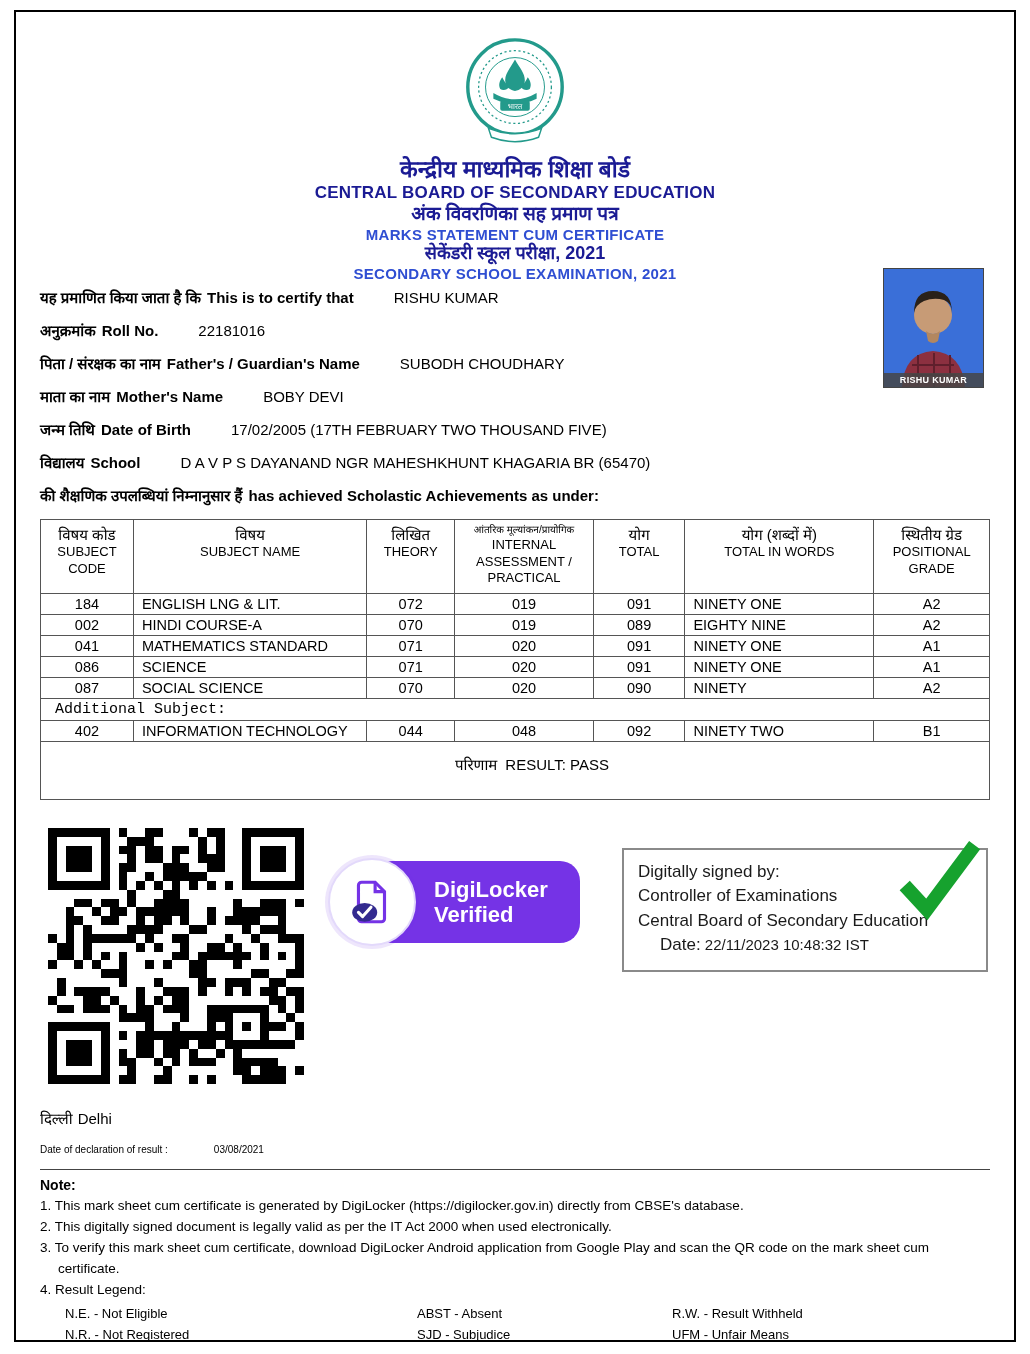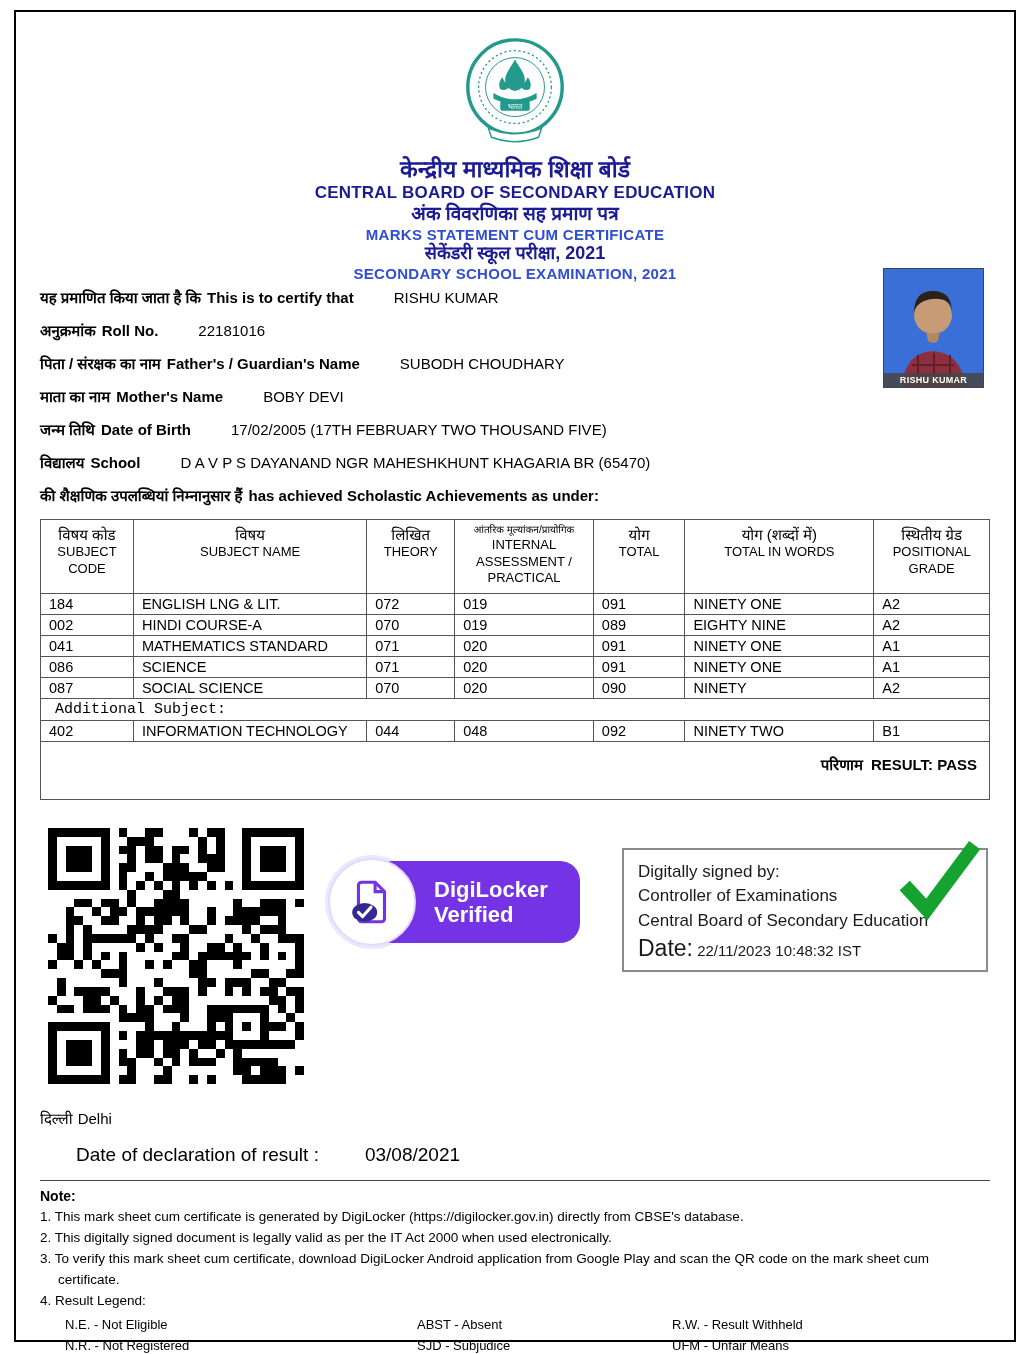"184" td.c { text-align: none -> center }
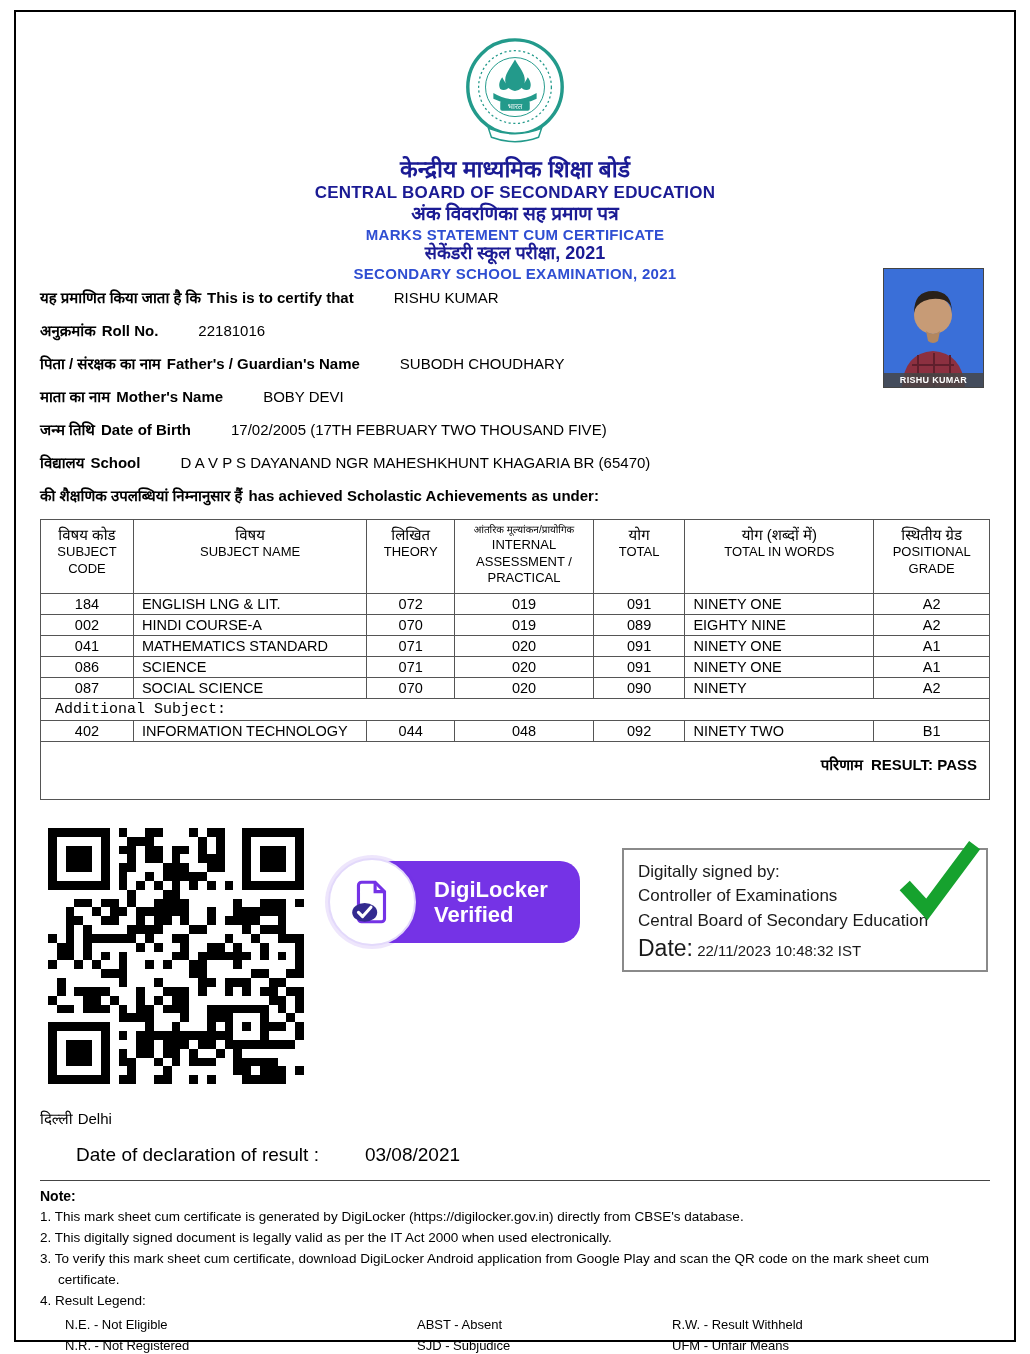"परिणाम RESULT: PASS" tr.result td { font-weight: bold -> normal; text-align: right -> center }
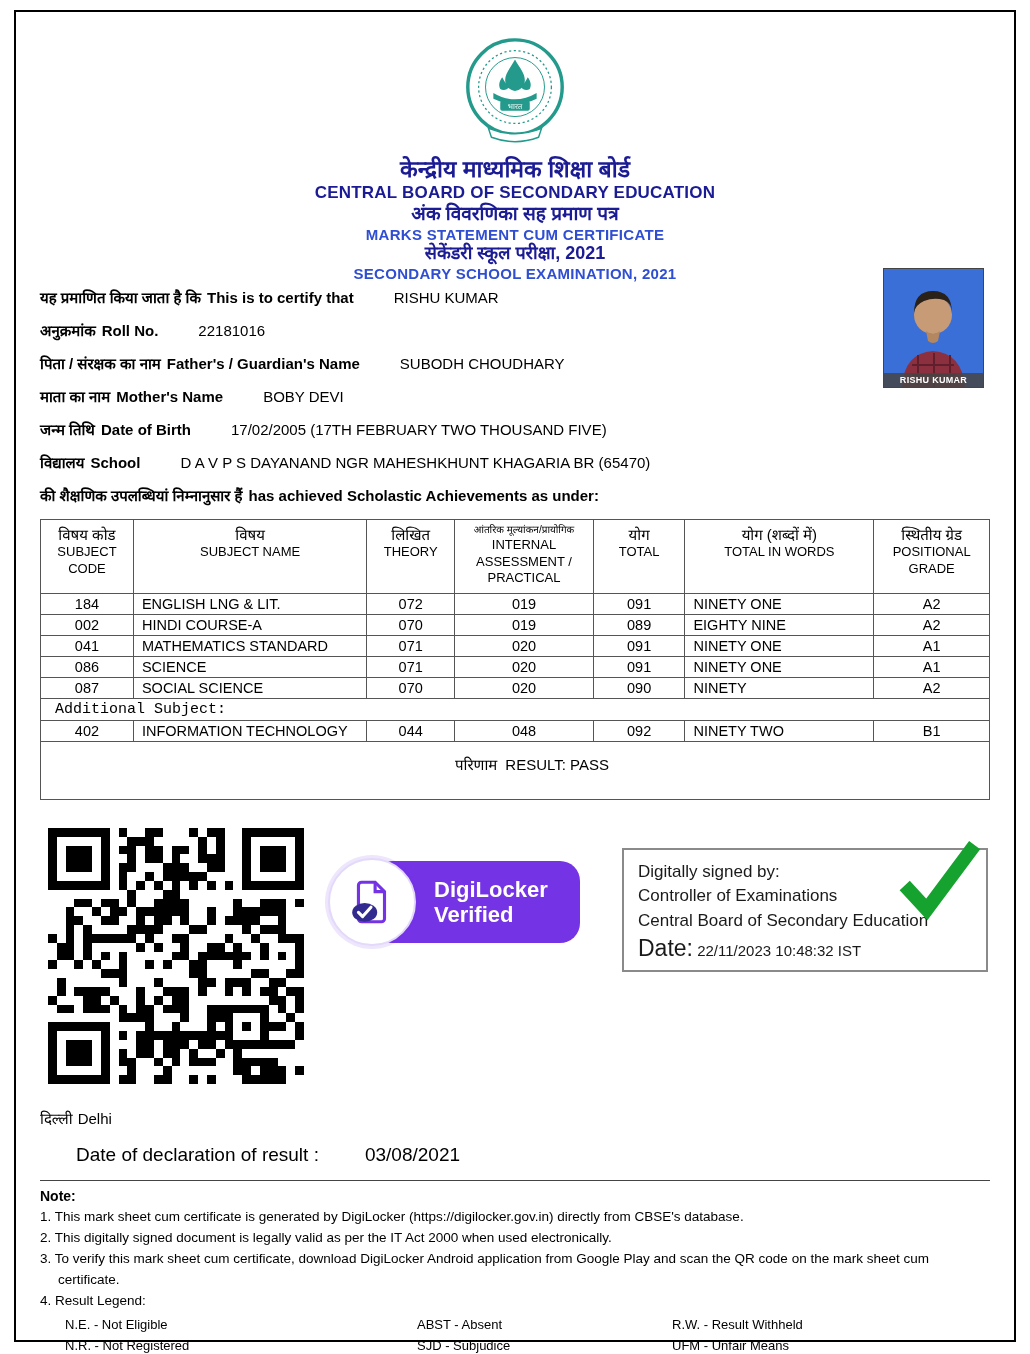"Date:" .sign-date .dl { font-size: 23px -> 17px; margin-left: none -> 22px }
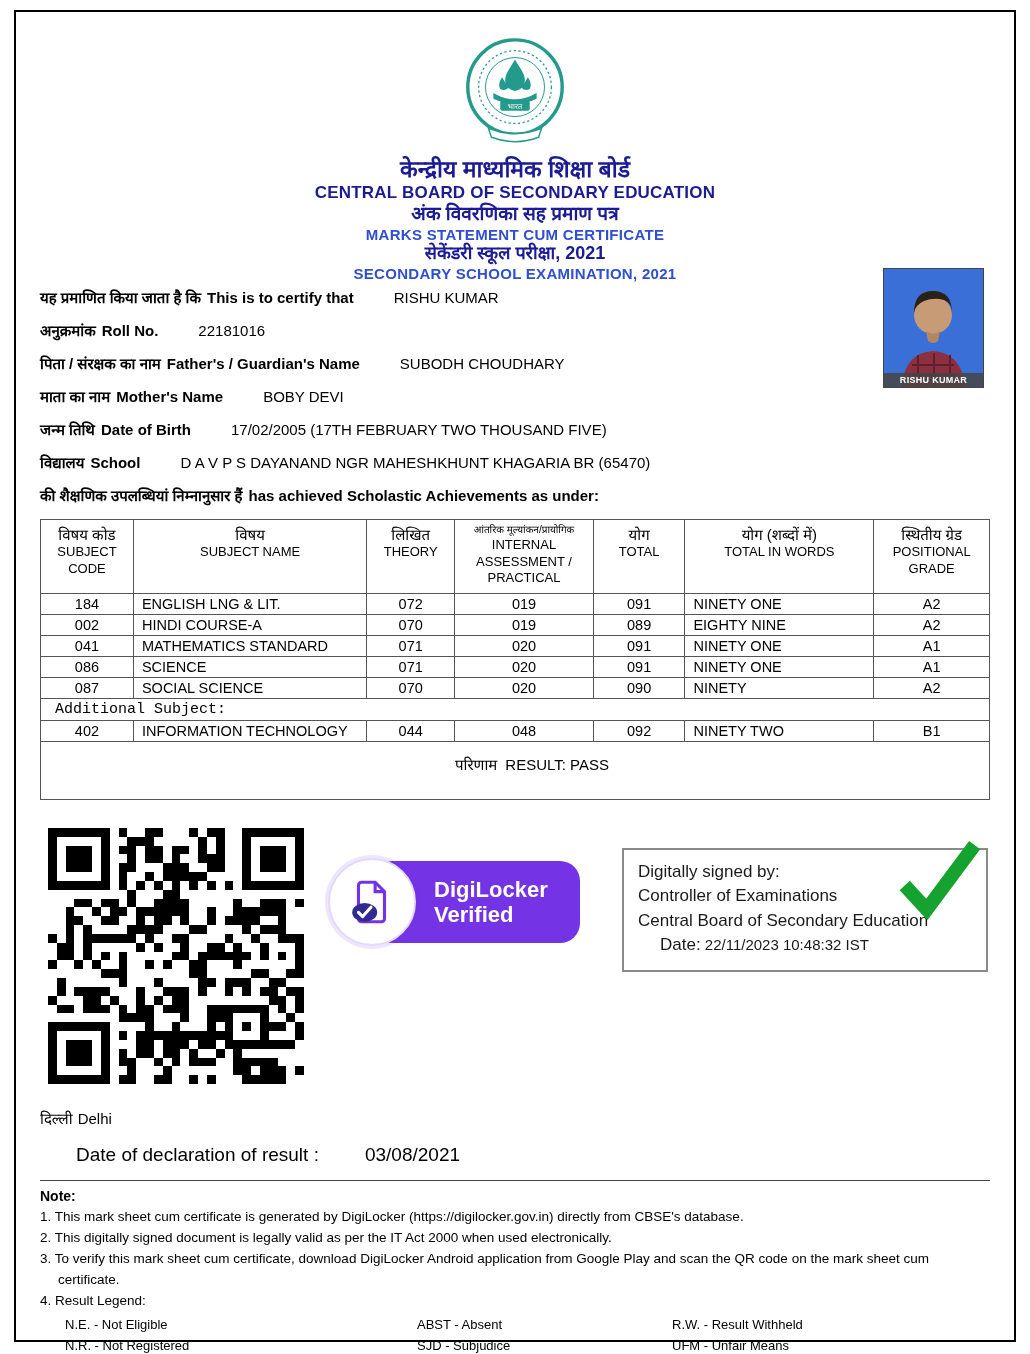"Date of declaration of result" .decl-row { font-size: 19px -> 10px; margin-left: 36px -> none }
